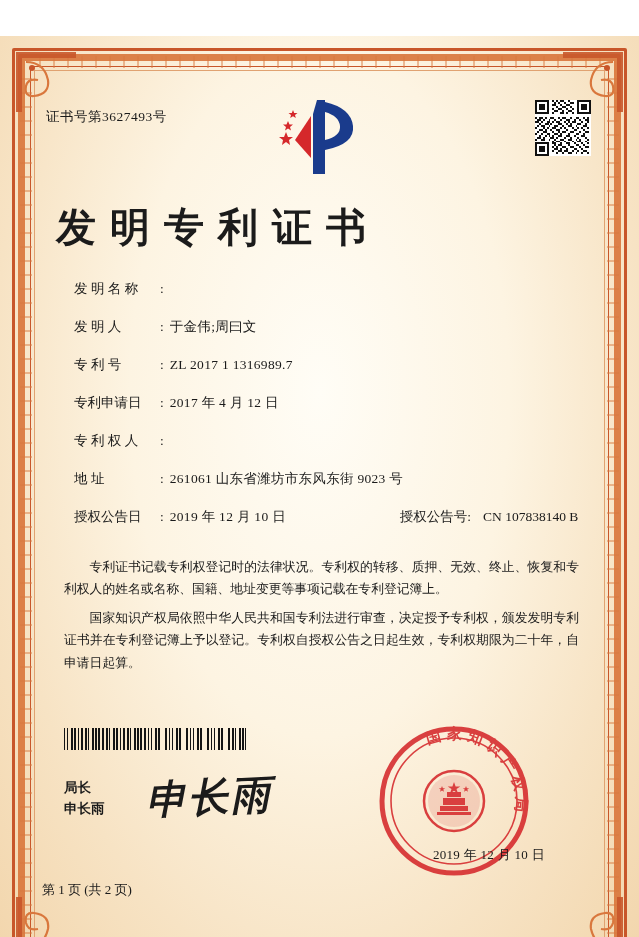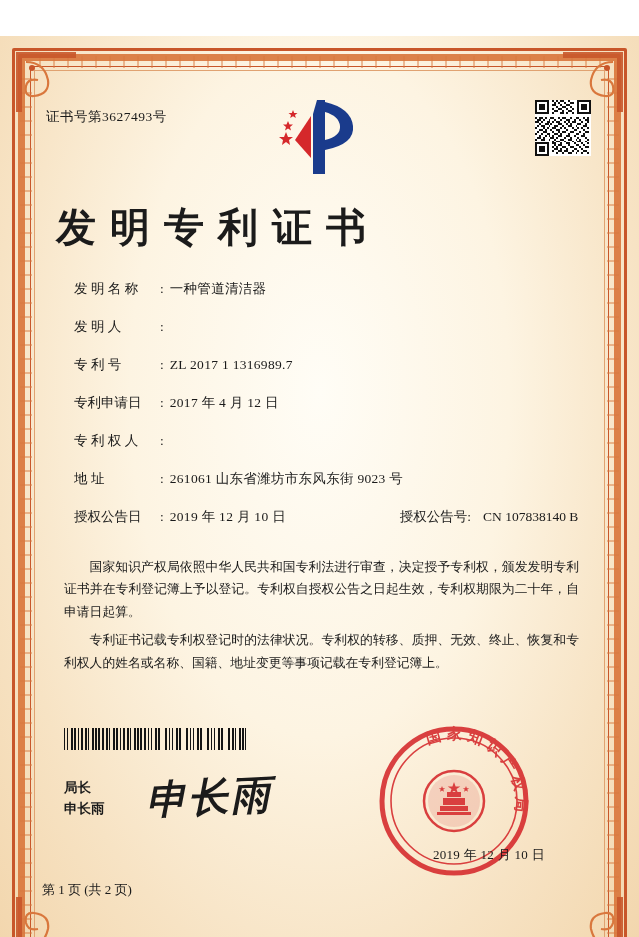"一种管道清洁器" span.field-value { html: <span>一种管道清洁器</span> -> none }
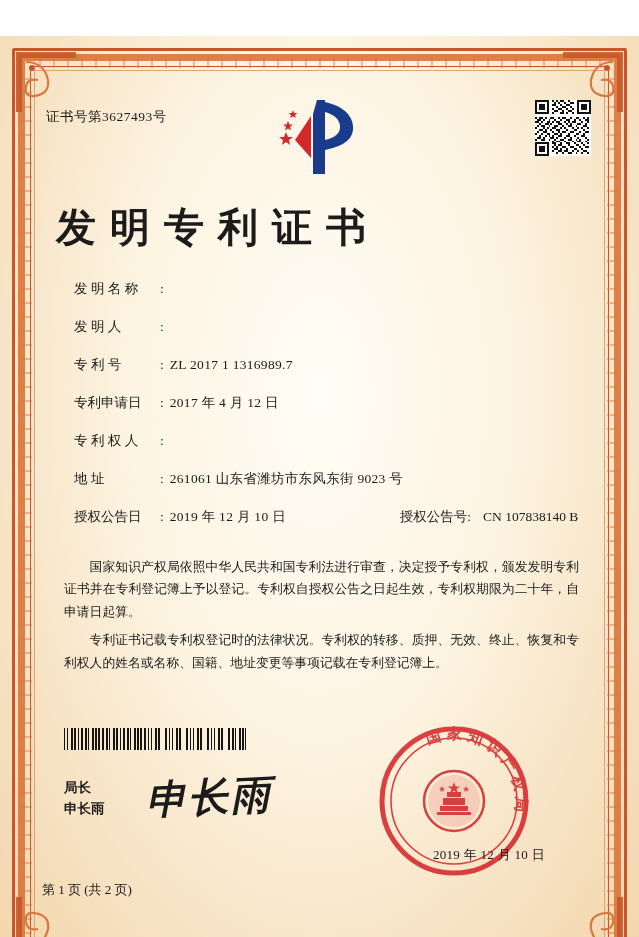"于金伟;周曰文" span.field-value { html: none -> <span>于金伟;周曰文</span> }
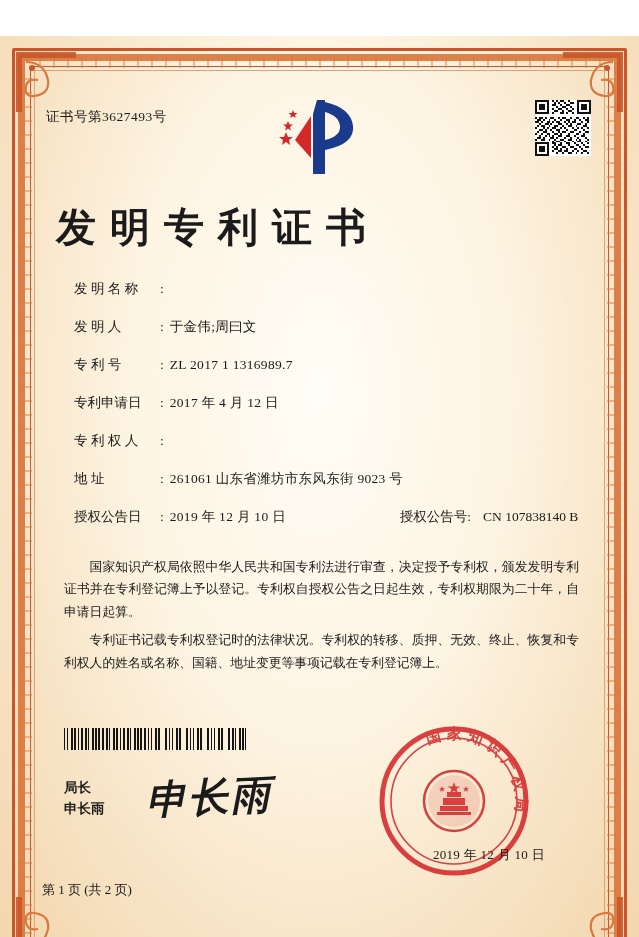"国家知识产权局依照中华人民共和国专利法进行审查，决定授予专利权，颁发发明专利证书" p { order: before "专利证书记载专利权登记时的法律状况。专利权的转移、质押、无效、终止、恢复和专利权" -> after "专利证书记载专利权登记时的法律状况。专利权的转移、质押、无效、终止、恢复和专利权" }
